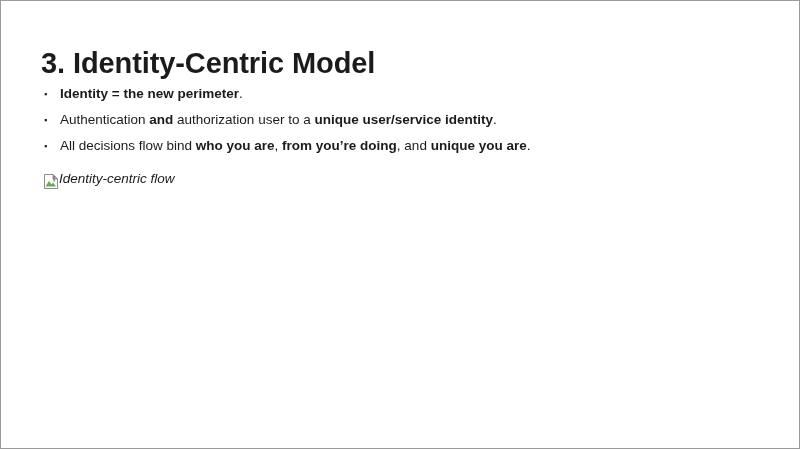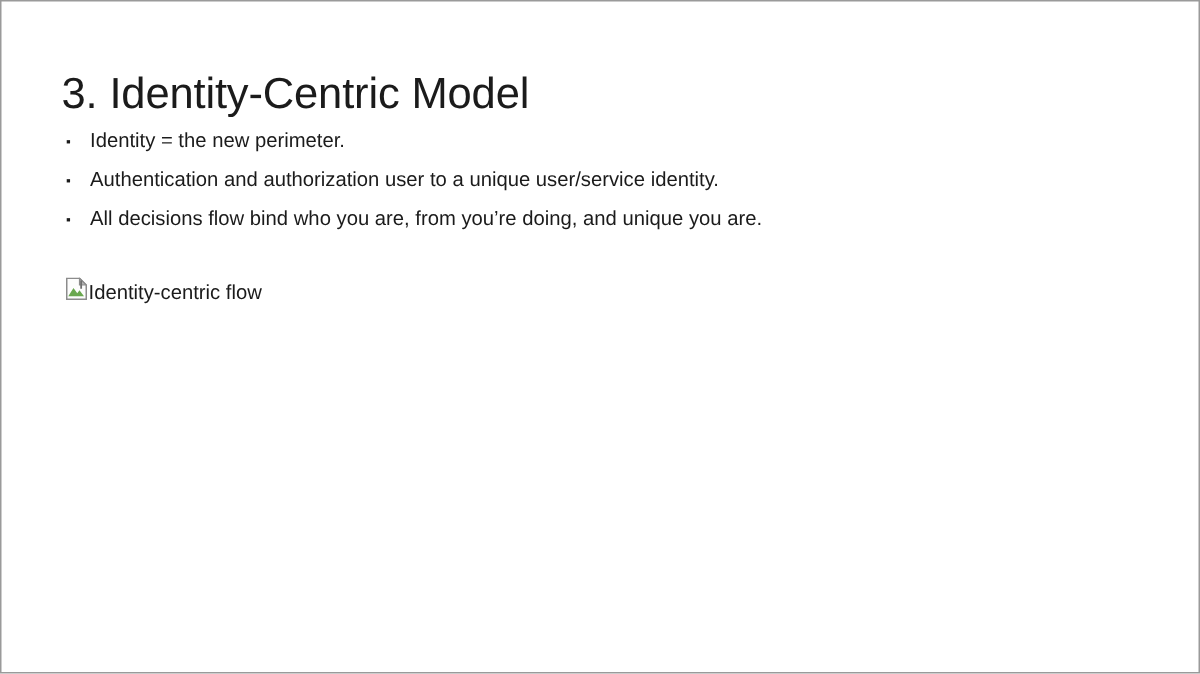"3. Identity-Centric Model" .slide-title { font-weight: 400 -> 700 }
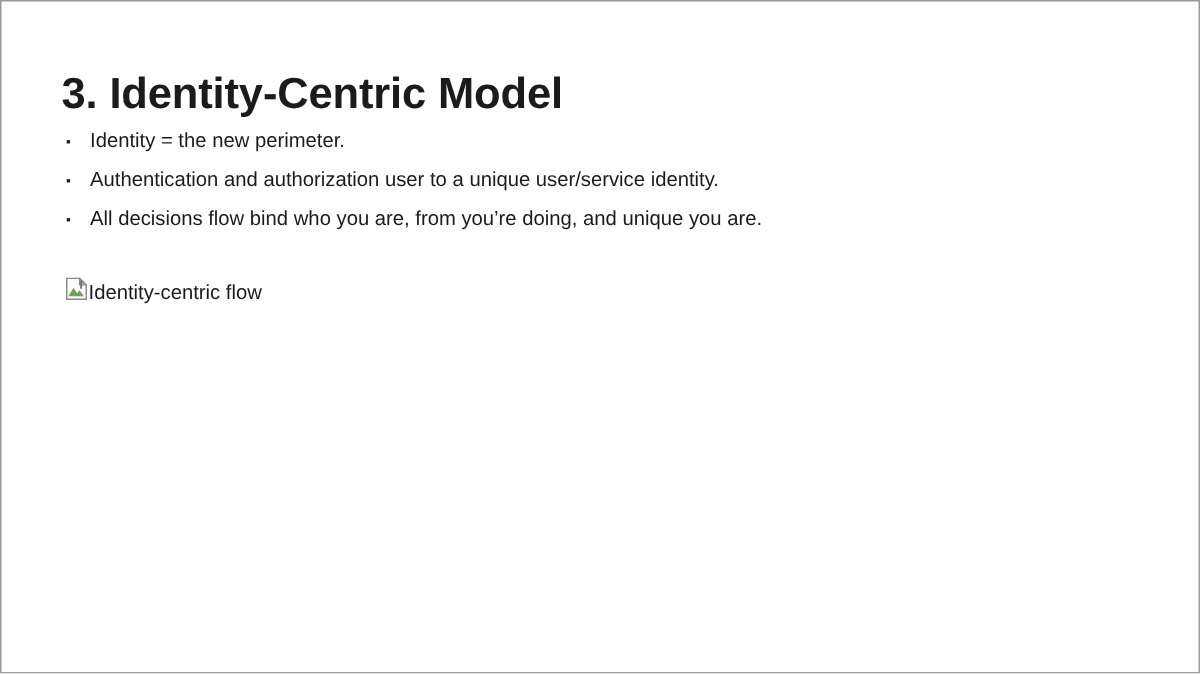"Identity = the new perimeter" .bullet-text b { font-weight: 400 -> 700 }
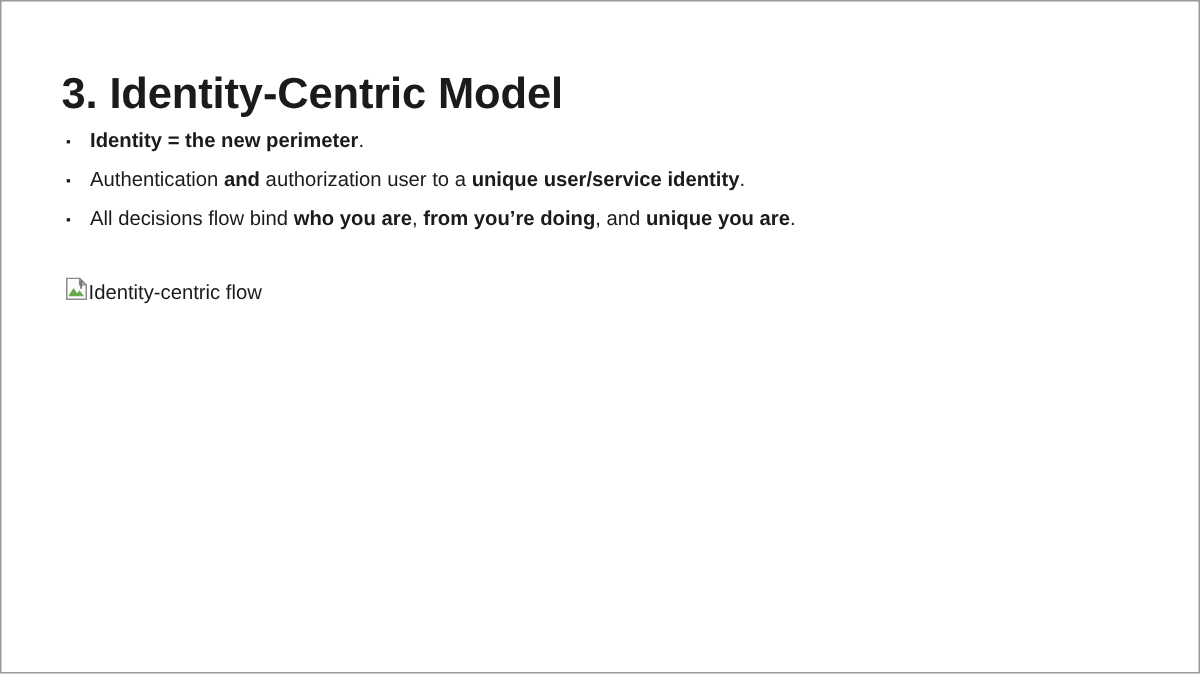"Identity-centric flow" .broken-image { align-items: flex-start -> flex-end; font-style: none -> italic; top: 184px -> 168px }
